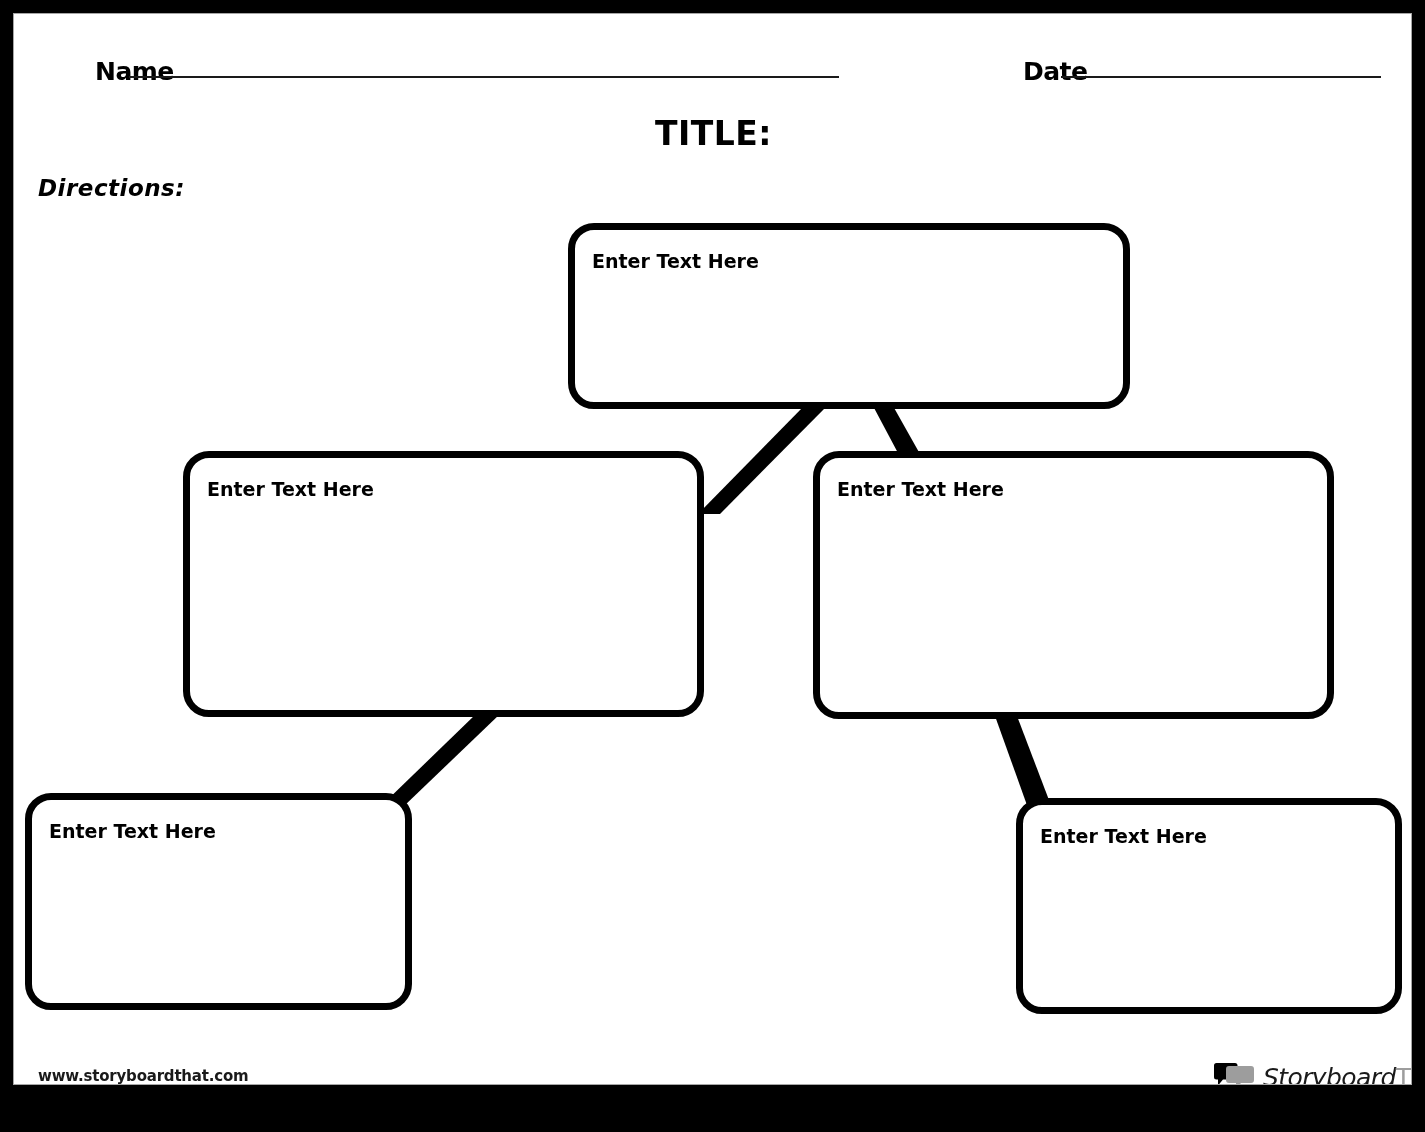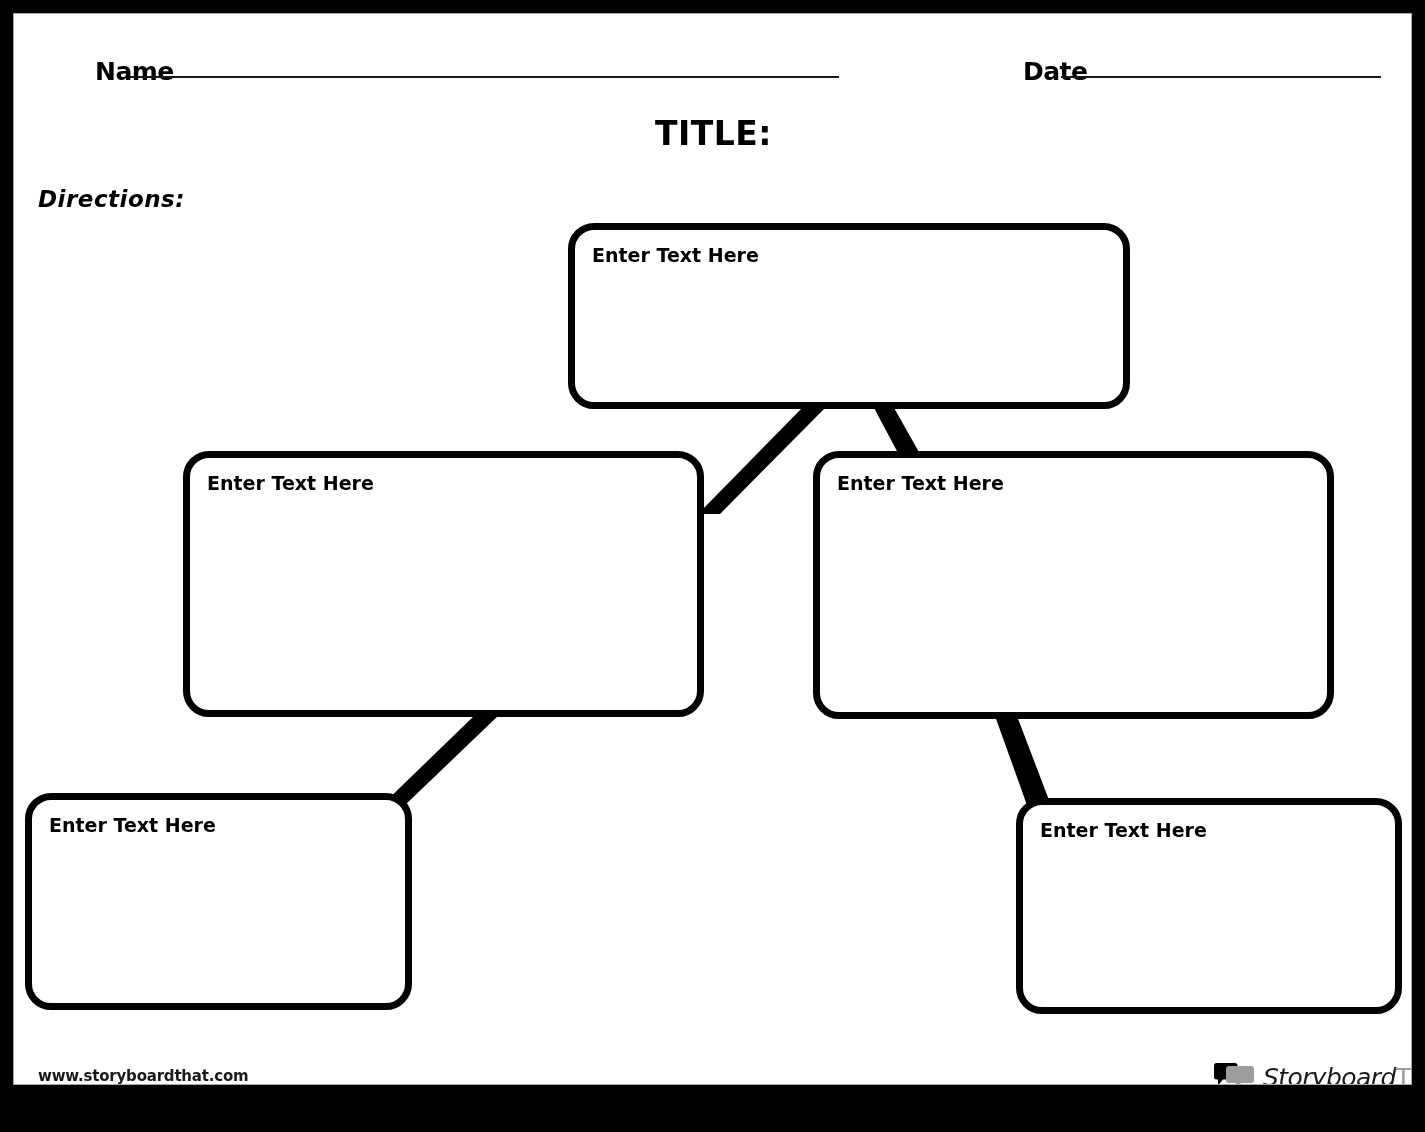"Directions:" #directions-label { top: 172px -> 161px }
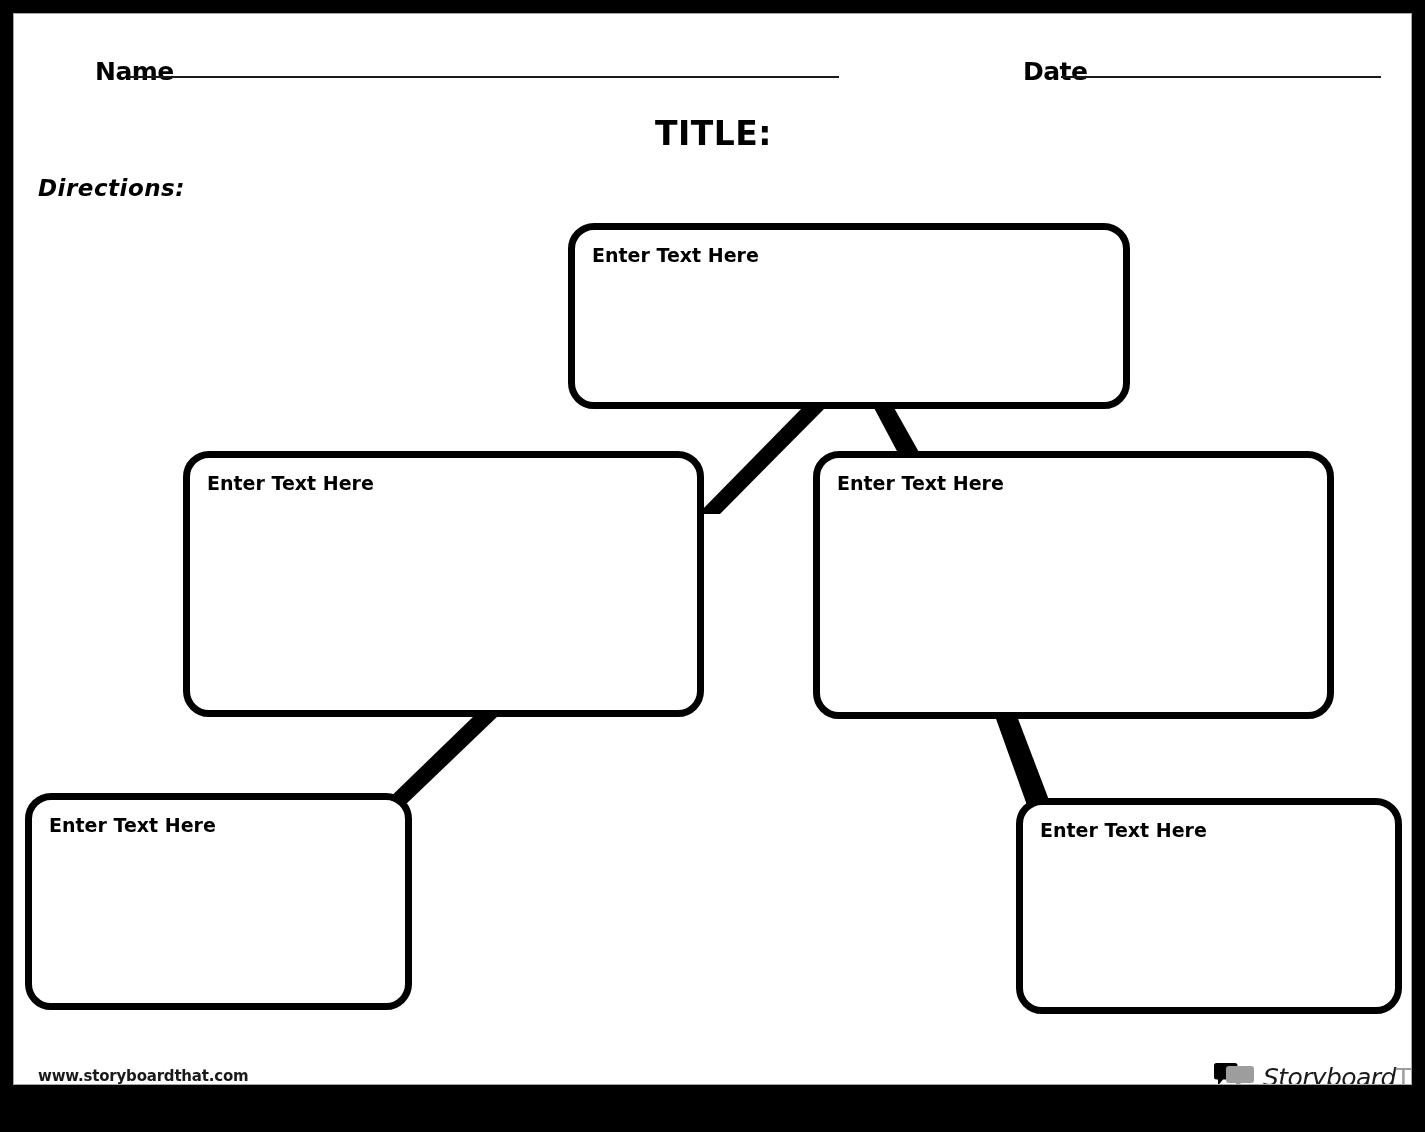"Enter Text Here" .flow-box-label { top: 14px -> 20px }
